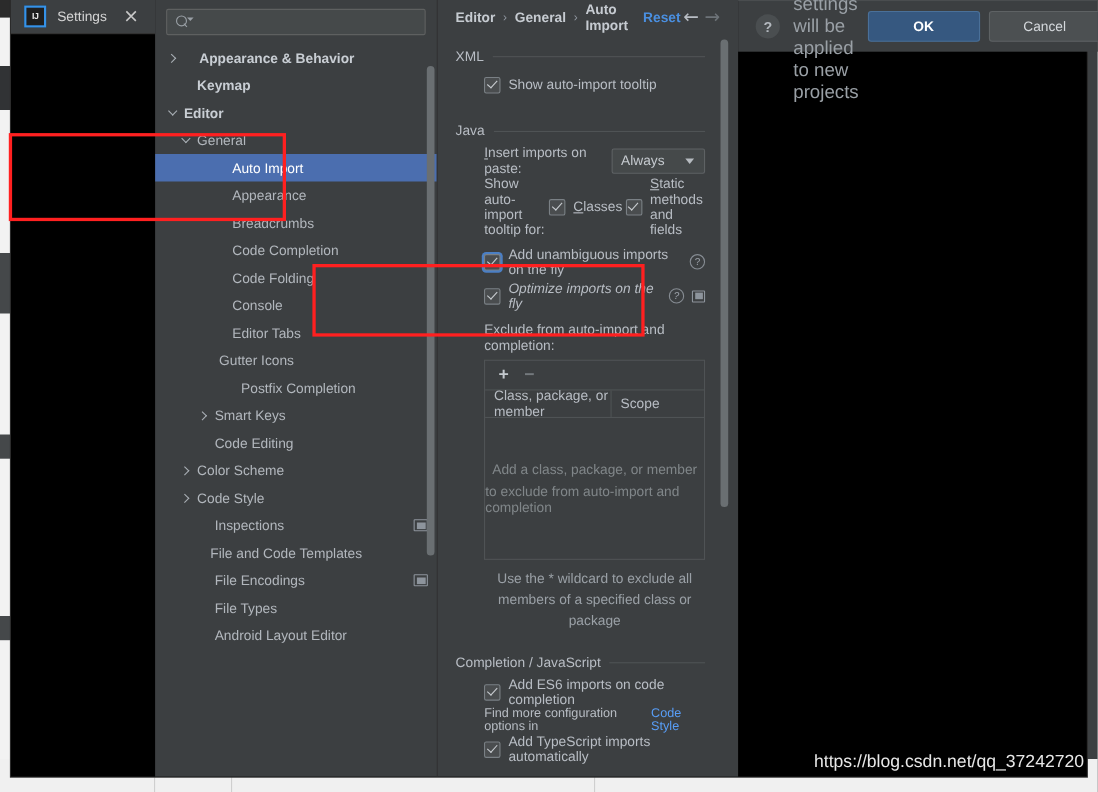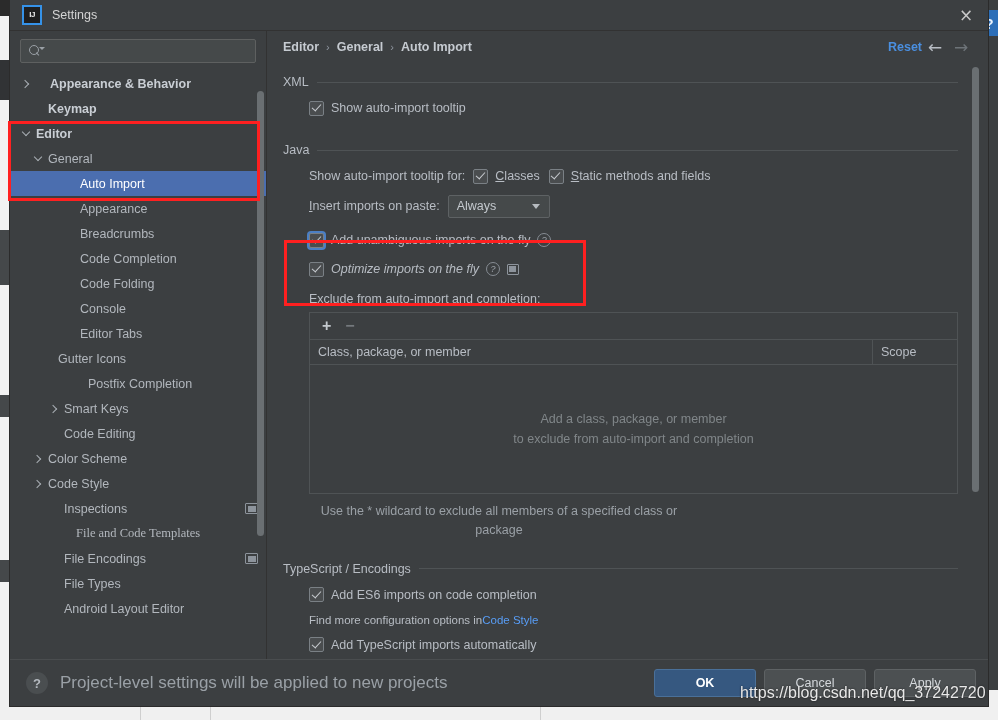"IJ" .dialog { background: #eab308 -> #000000; flex-direction: column -> row }
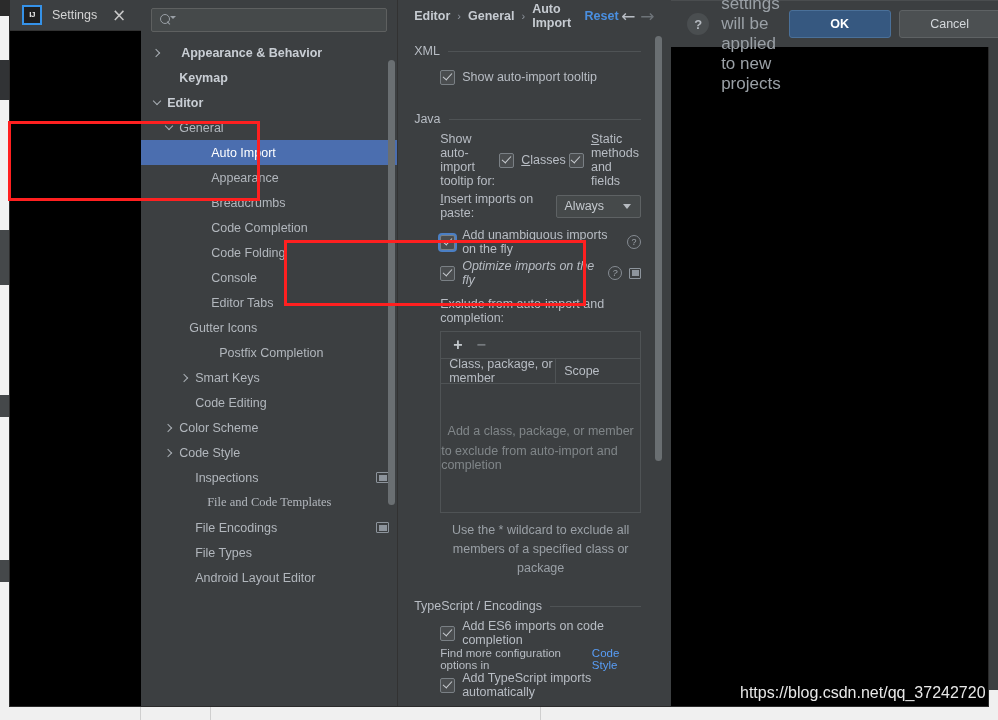"Show auto-import tooltip for:" div.row { order: before "Insert imports on paste:" -> after "Insert imports on paste:" }
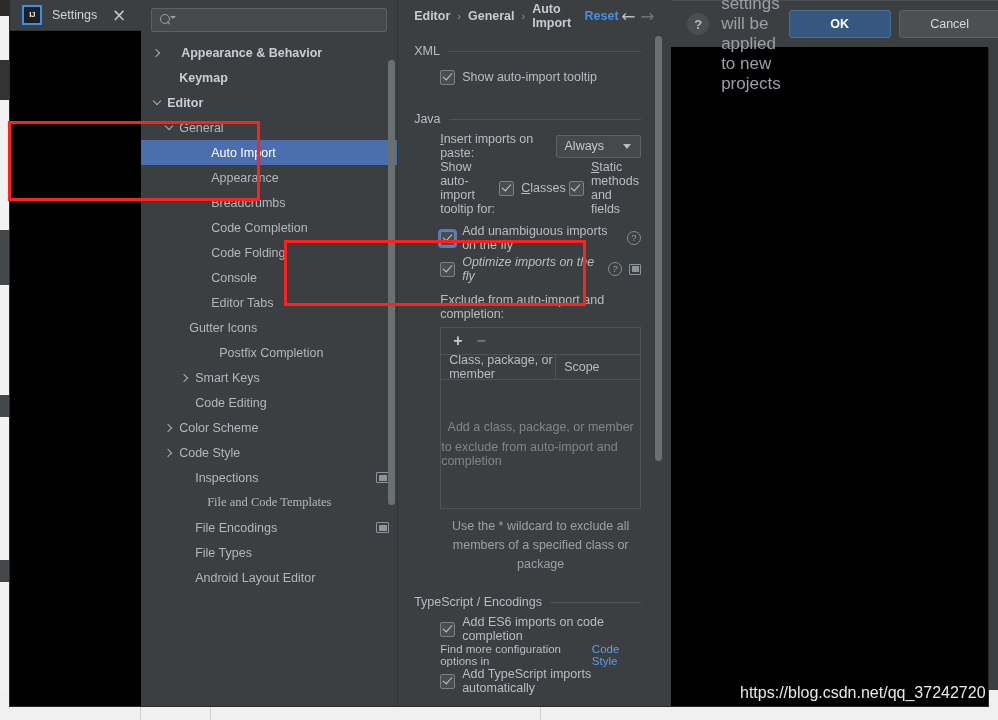"Gutter Icons" div.tree-item { padding-left: 32px -> 42px }
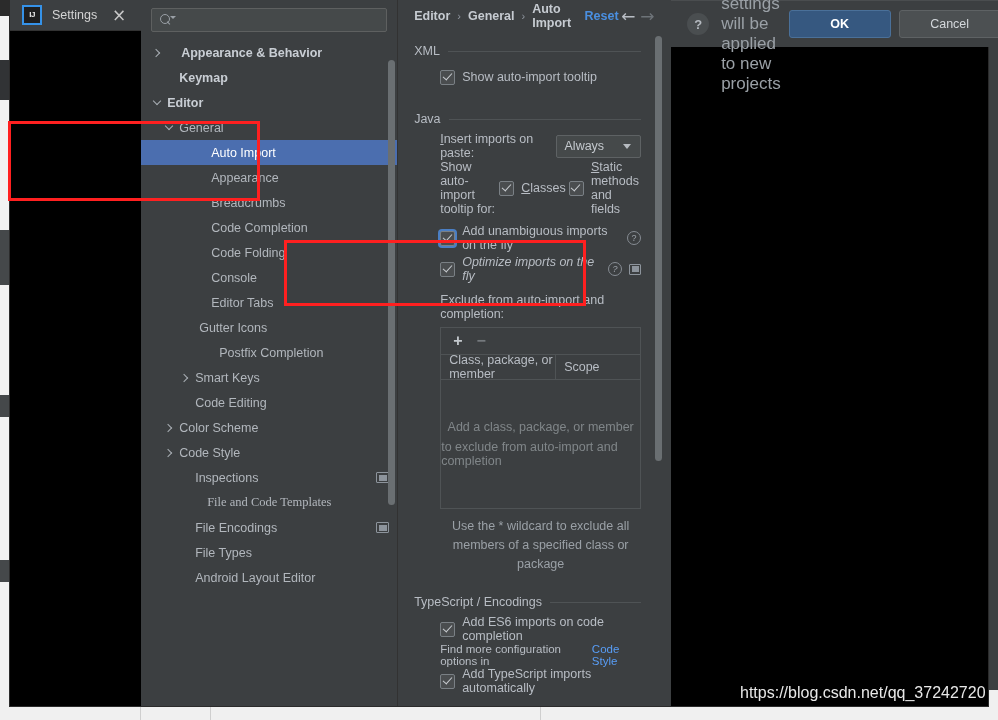"File and Code Templates" span.tree-label { font-family: Liberation Serif, serif -> none; margin-left: 16px -> 0 }
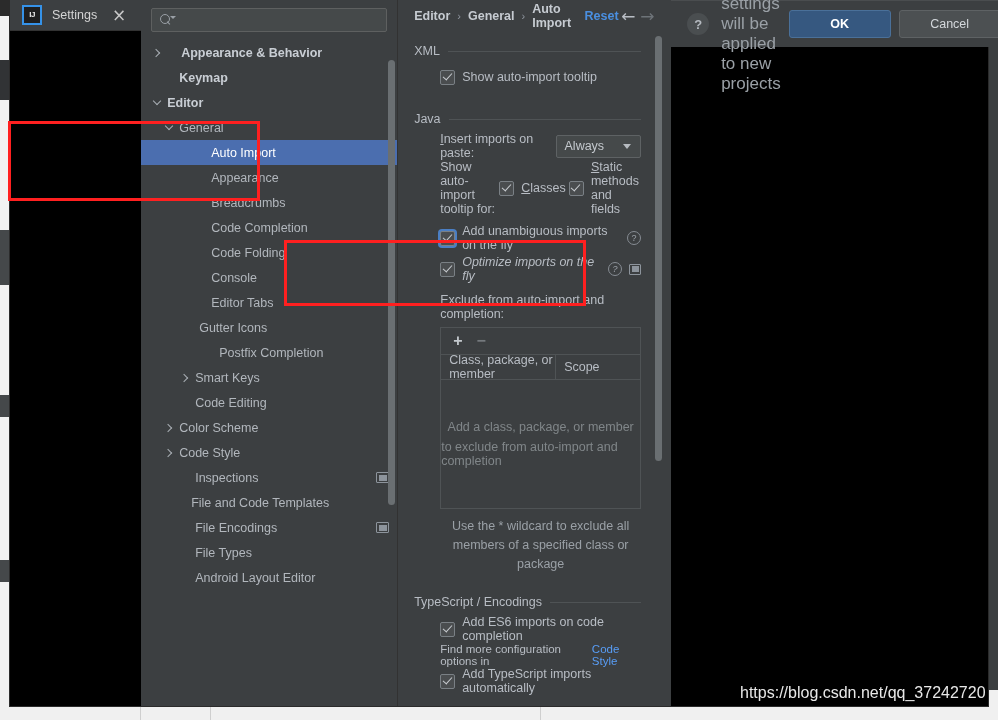"TypeScript / Encodings" span { text: TypeScript / Encodings -> Completion / JavaScript }
